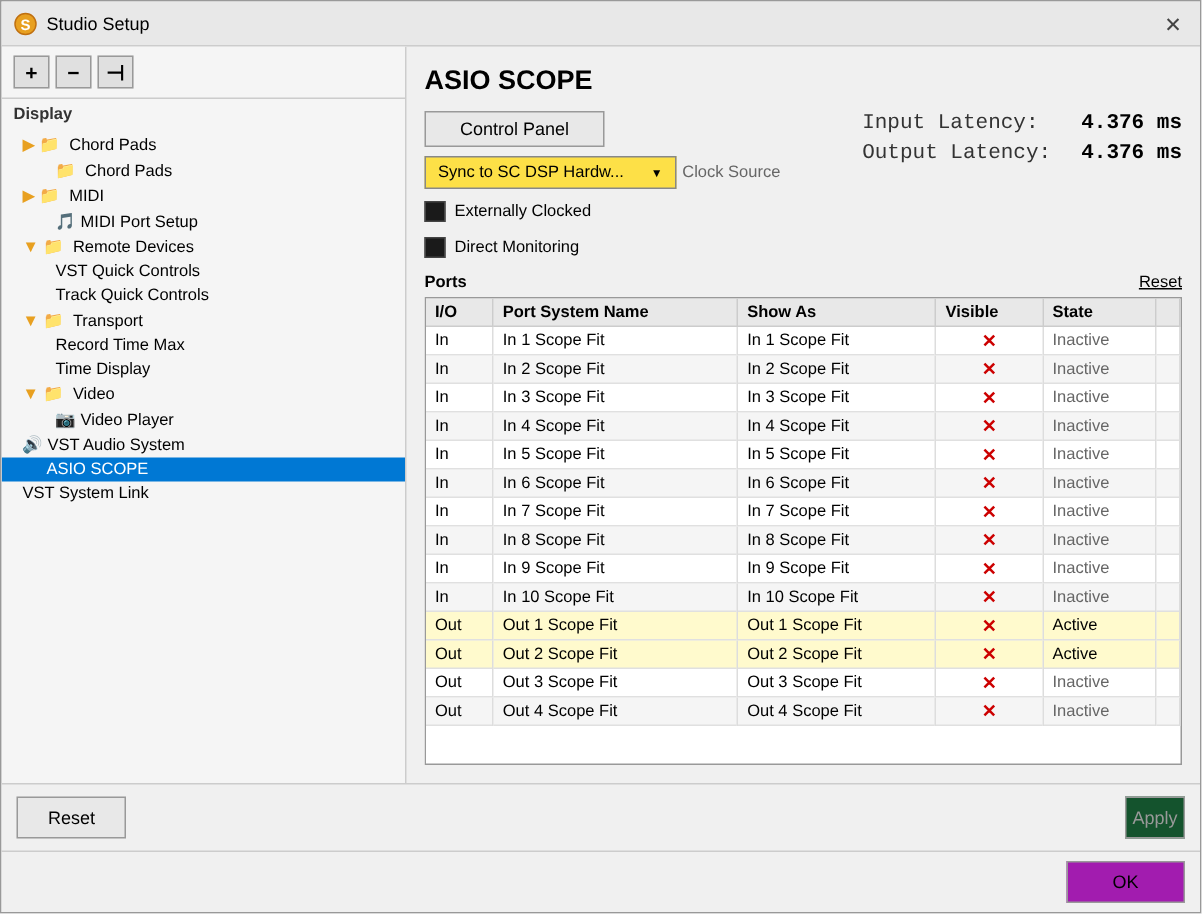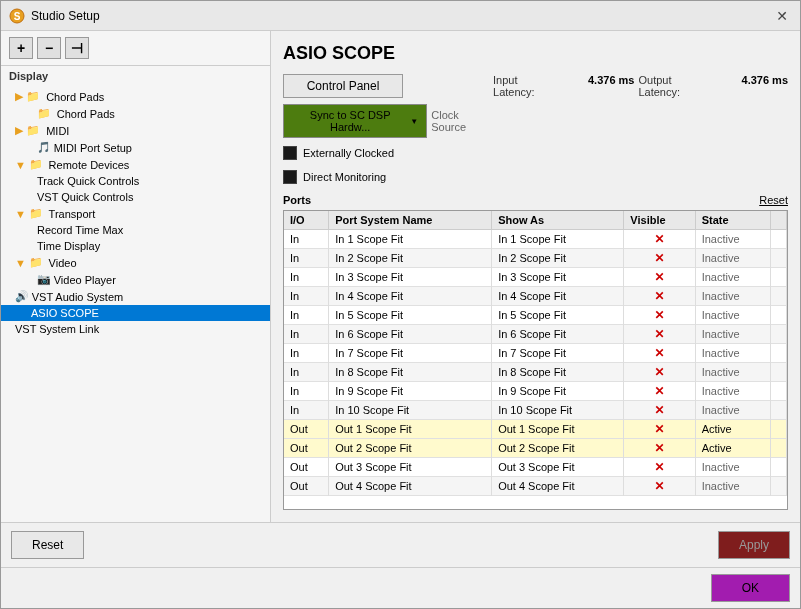"Input Latency:" .latency-panel { flex-direction: row -> column; font-family: none -> Liberation Mono, monospace; font-size: 11px -> 14px }
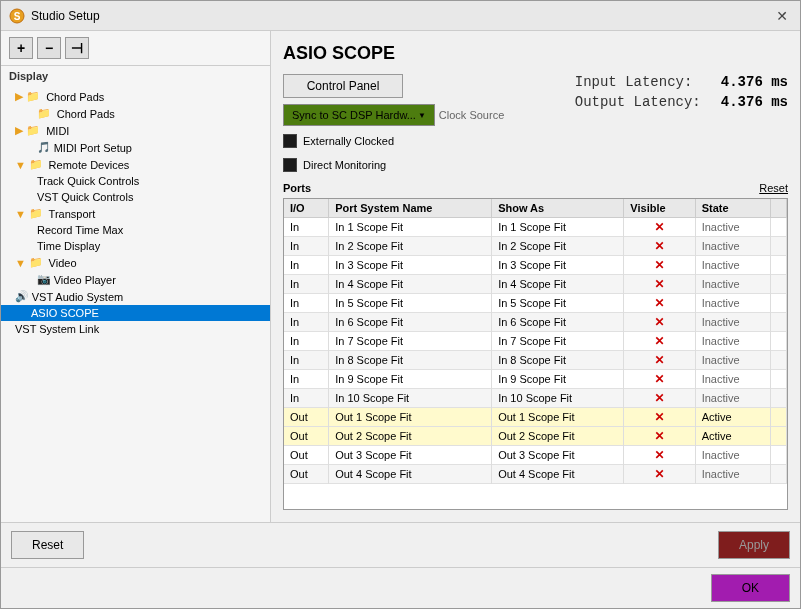"Sync to SC DSP Hardw..." .sync-btn { background: #4d7c0f -> #fde047; gap: 2px -> 18px }
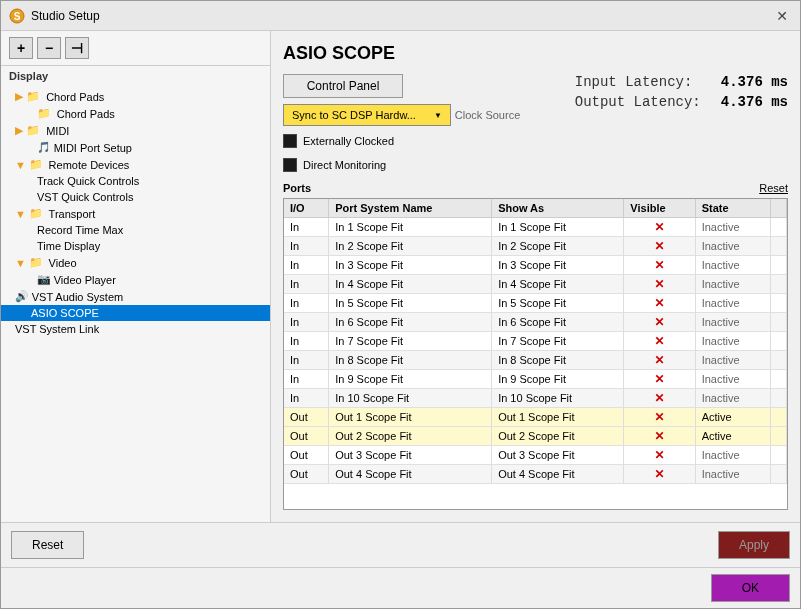"Track Quick Controls" div.tree-item { order: before "VST Quick Controls" -> after "VST Quick Controls" }
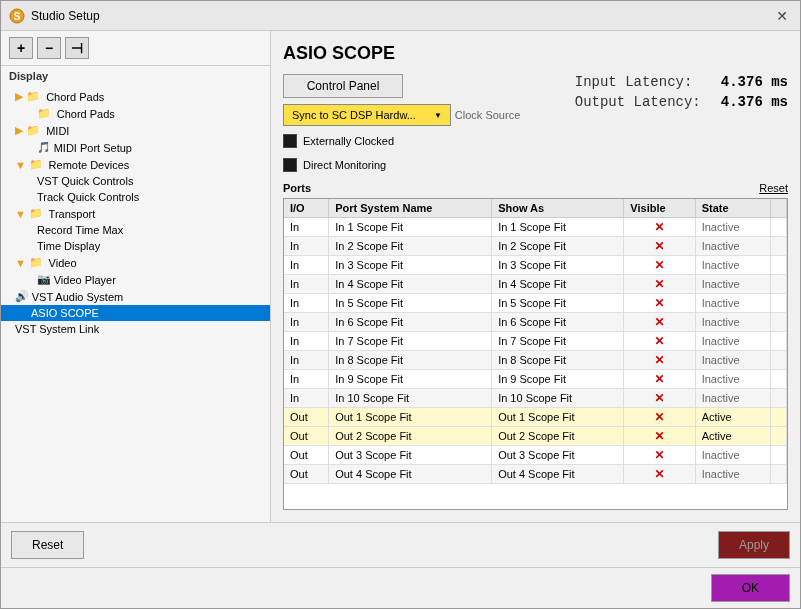"Apply" .btn-apply { background: #7f1d1d -> #14532d; padding: 6px 20px -> 6px 4px }
